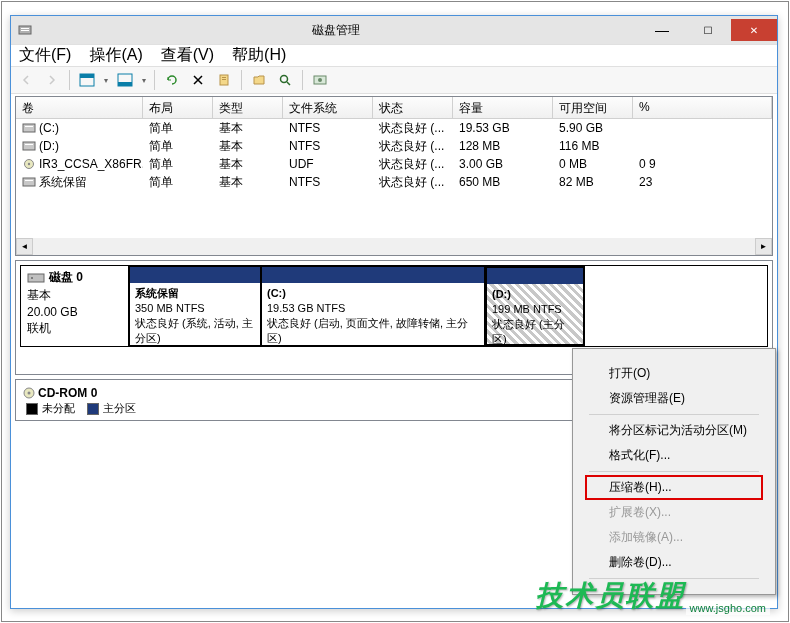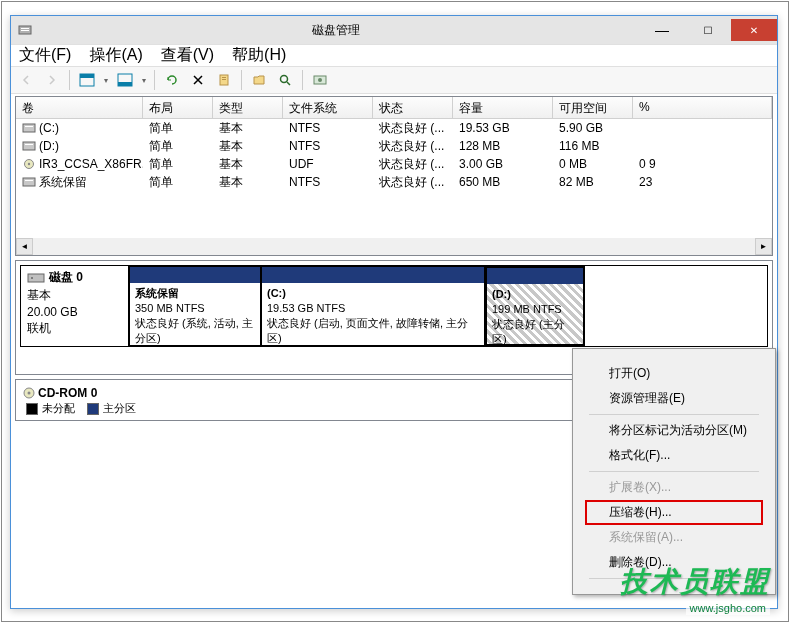"扩展卷(X)..." div.ctx-item { order: before "压缩卷(H)..." -> after "压缩卷(H)..." }
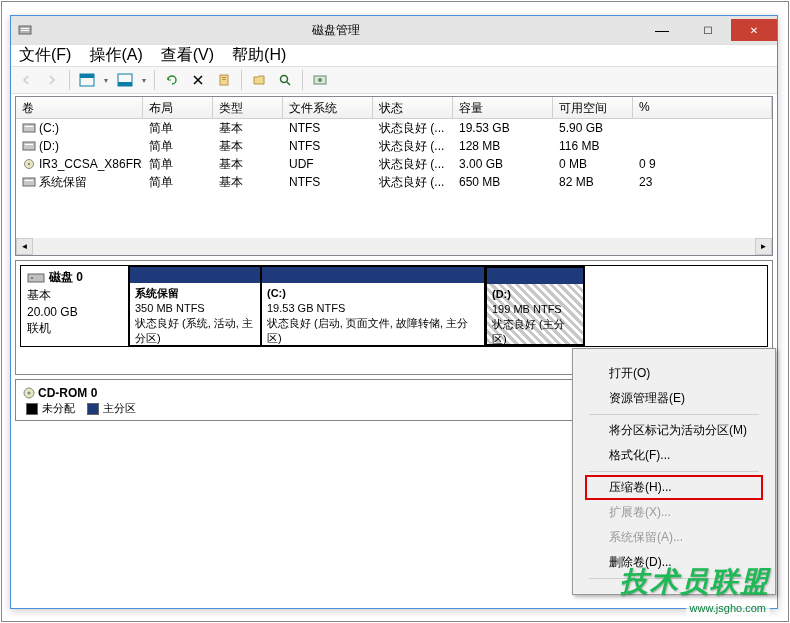"系统保留(A)..." div.ctx-item { text: 系统保留 -> 添加镜像 }
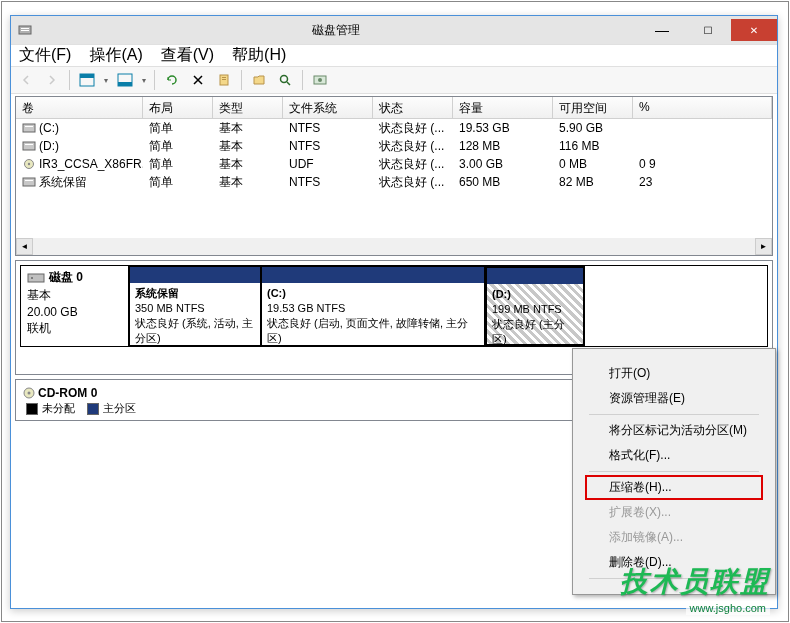"技术员联盟" .watermark { flex-direction: column -> none }
